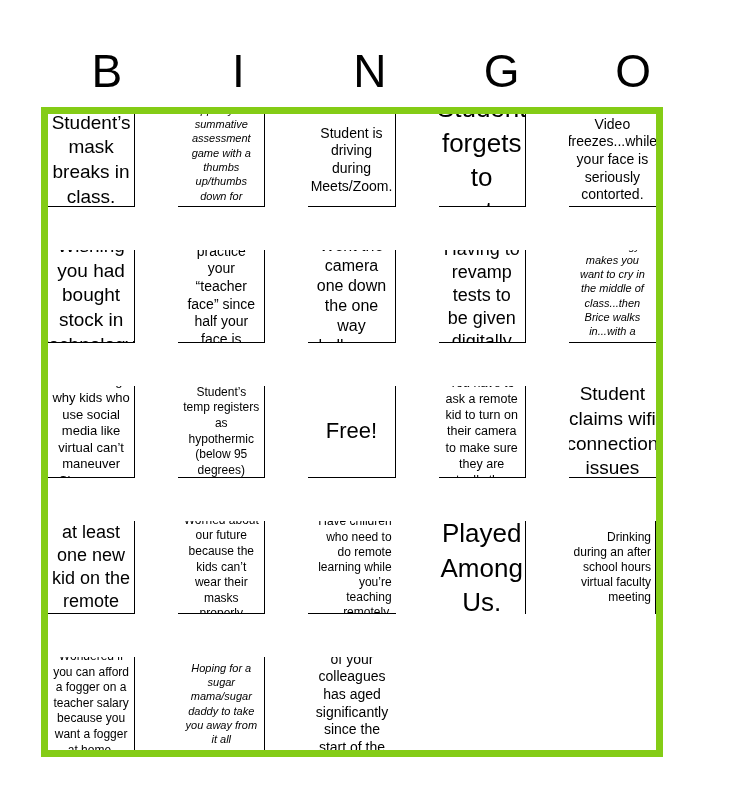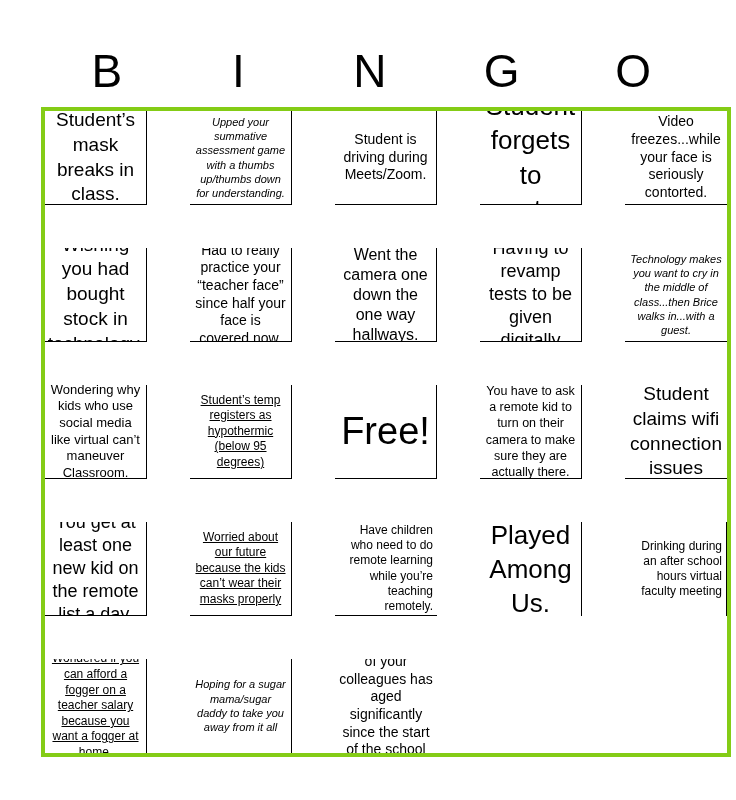"Student’s mask breaks in class." .bingo-grid { border: 4px solid #84cc16 -> 7px solid #84cc16; width: 690px -> 622px }
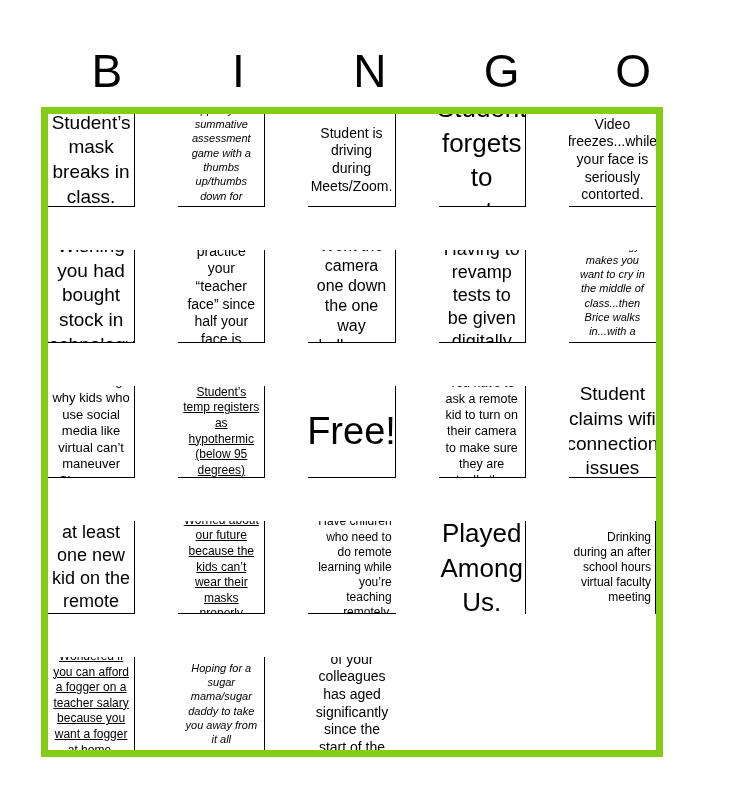"Student’s temp registers as hypothermic" .fs-s { text-decoration: underline -> none }
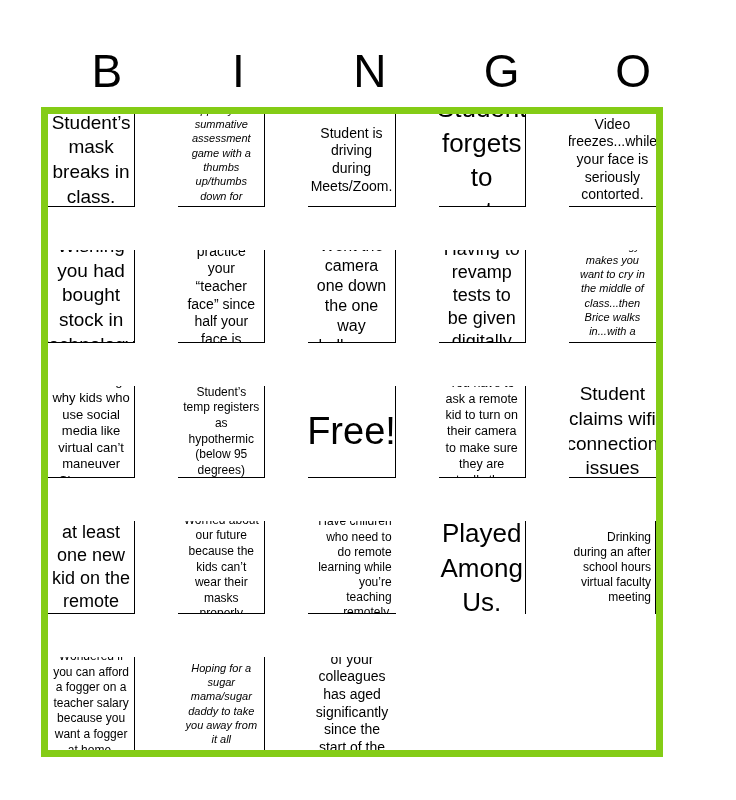"Free!" .fs-huge { font-size: 38px -> 22px }
